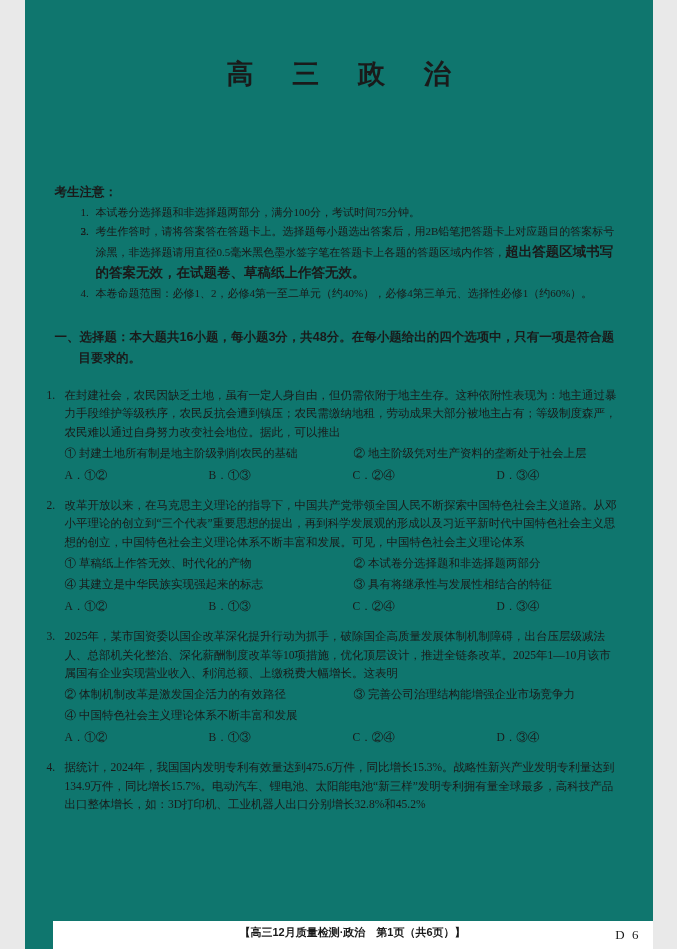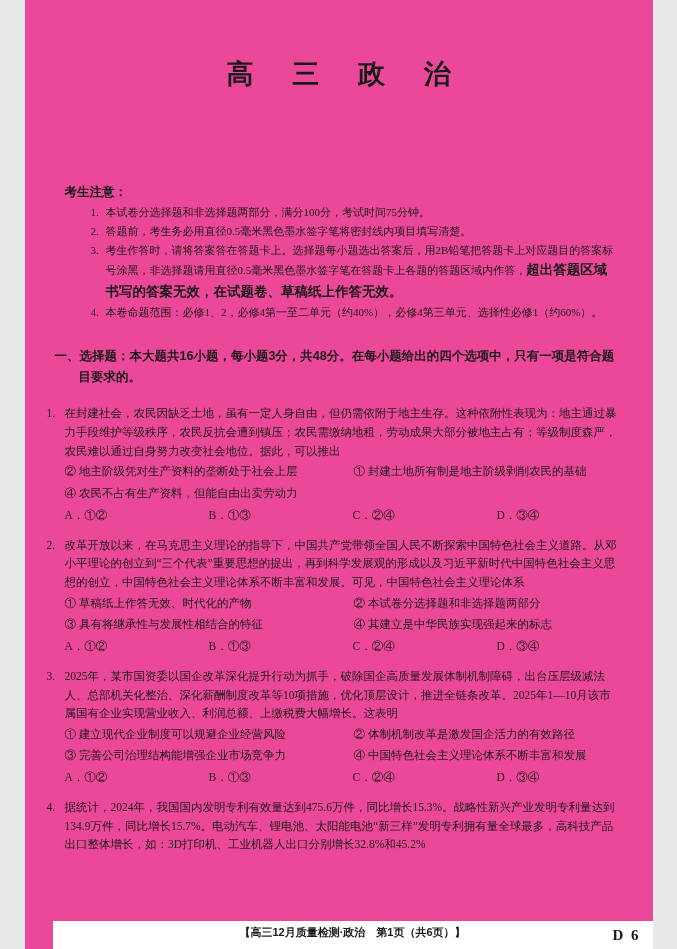"高 三 政 治" .page { background: #ec4899 -> #0f766e }
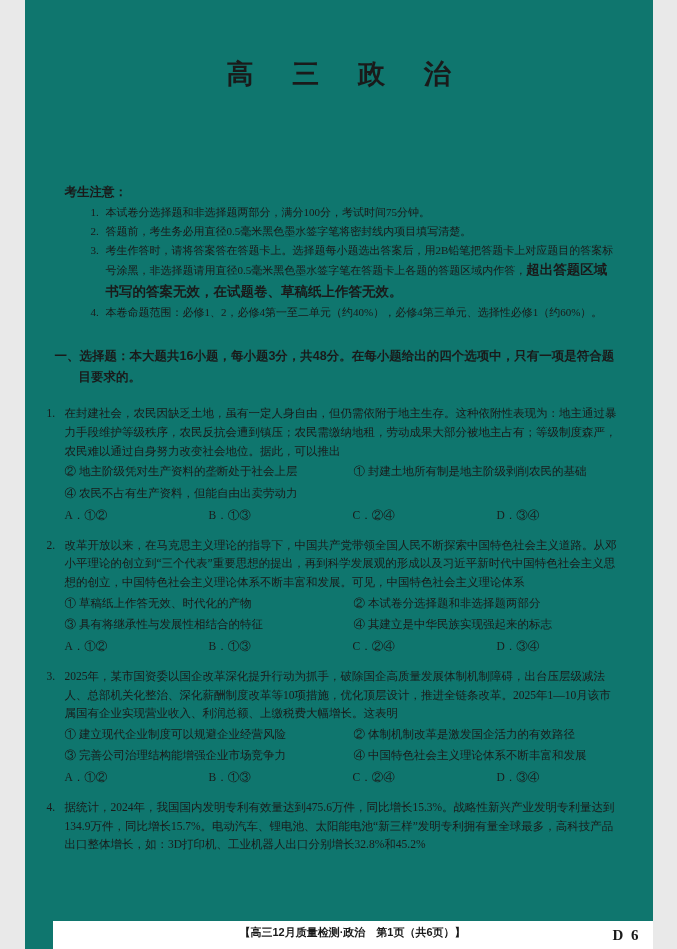"考生注意：" .notice { margin: 92px 32px 0 40px -> 92px 32px 0 30px }
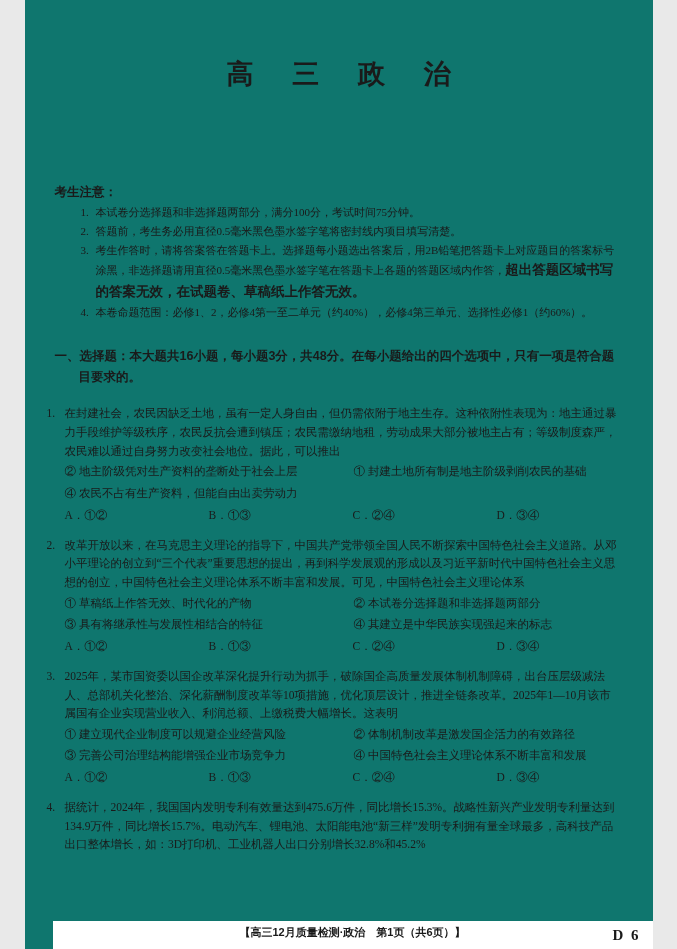"答题前，考生务必用直径0.5毫米黑色墨水签字笔将密封线内项目填写清楚。" span.n-text { html: <span>答题前，考生务必用直径0.5毫米黑色墨水签字笔将密封线内项目填写清楚。</span> -> none }
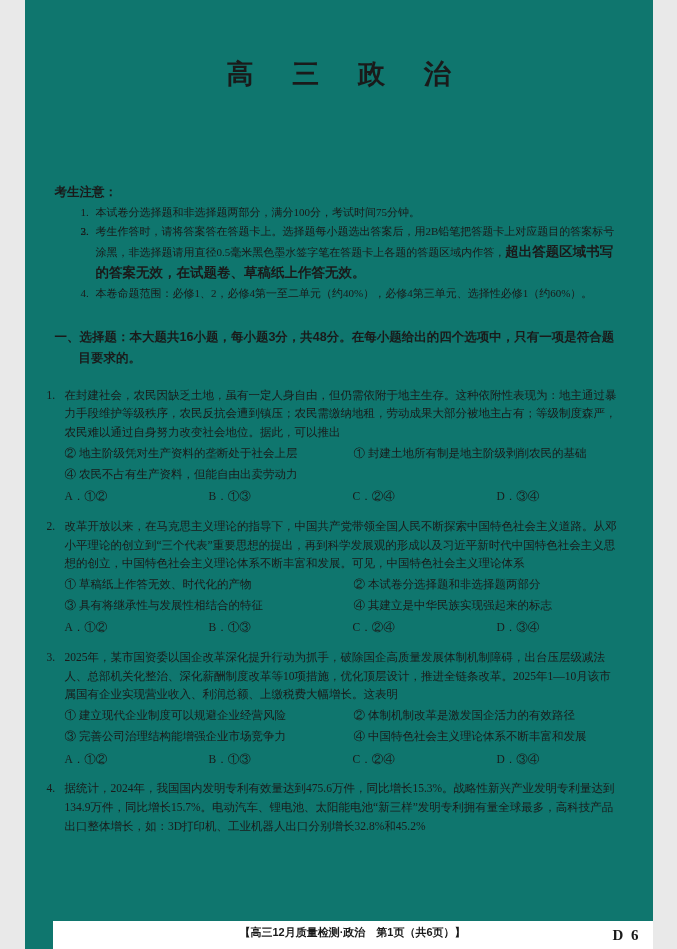"② 地主阶级凭对生产资料的垄断处于社会上层" span.q-choice { order: before "① 封建土地所有制是地主阶级剥削农民的基础" -> after "① 封建土地所有制是地主阶级剥削农民的基础" }
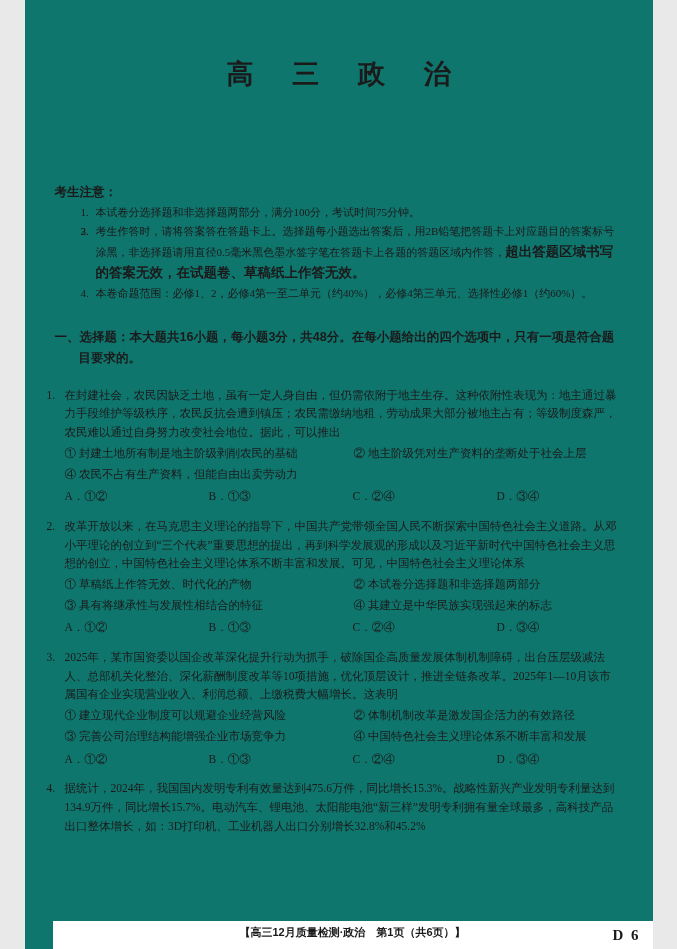"④ 农民不占有生产资料，但能自由出卖劳动力" span.q-choice { html: <span>④ 农民不占有生产资料，但能自由出卖劳动力</span> -> none }
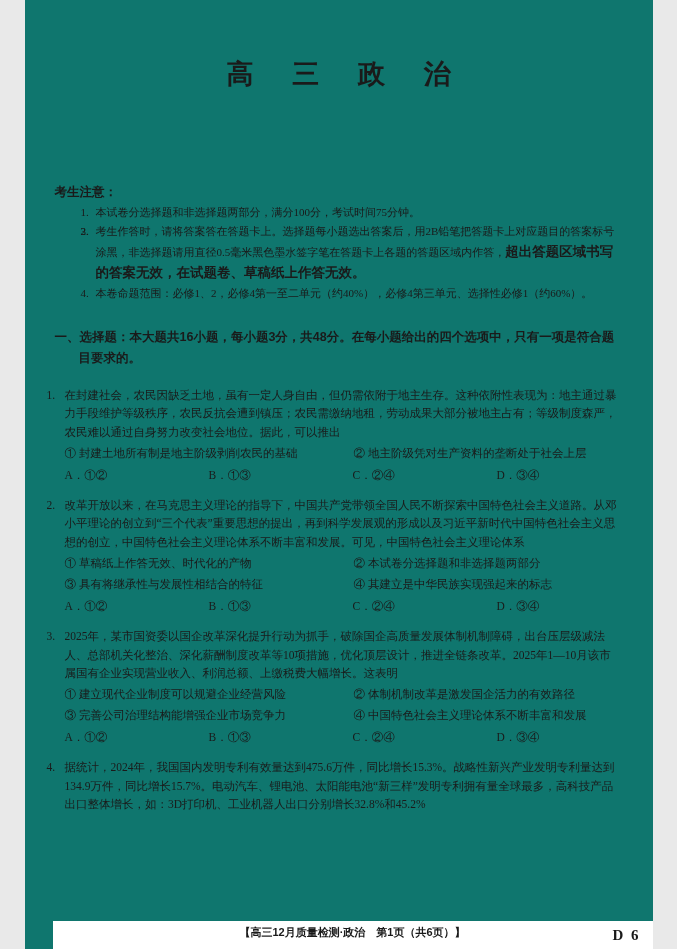"③ 具有将继承性与发展性相结合的特征" span.q-choice { order: before "④ 其建立是中华民族实现强起来的标志" -> after "④ 其建立是中华民族实现强起来的标志" }
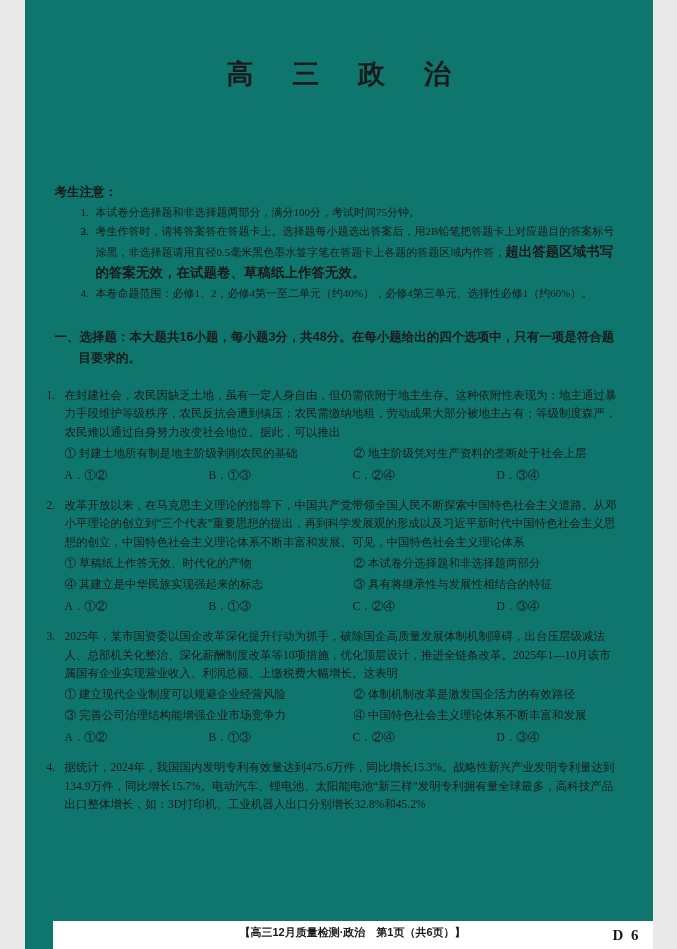"① 建立现代企业制度可以规避企业经营风险" span.q-choice { html: <span>① 建立现代企业制度可以规避企业经营风险</span> -> none }
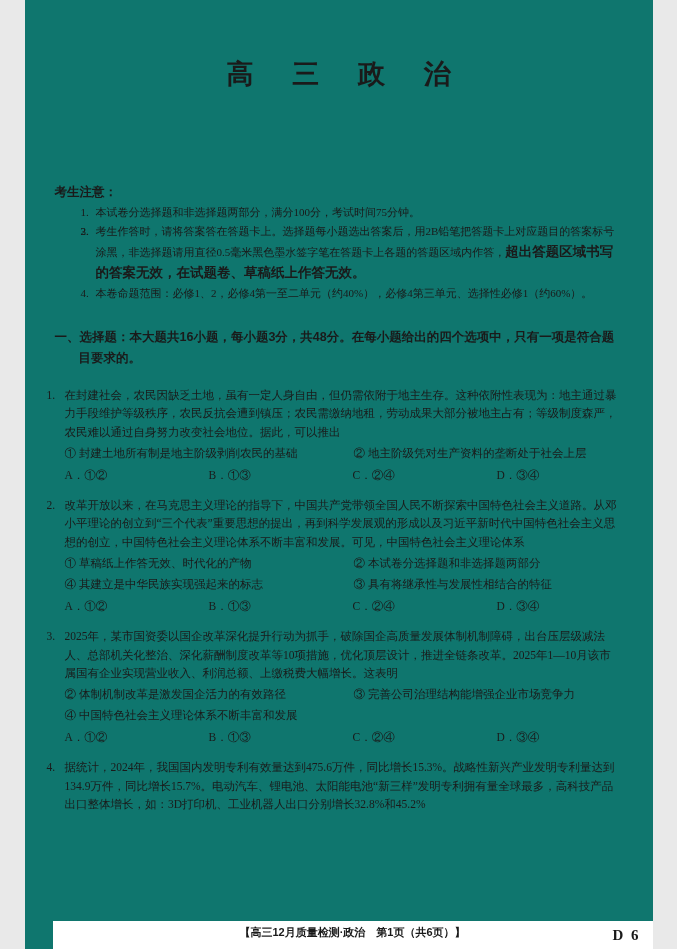"D 6" .footer-code { font-size: 15px -> 13px; font-weight: bold -> normal }
